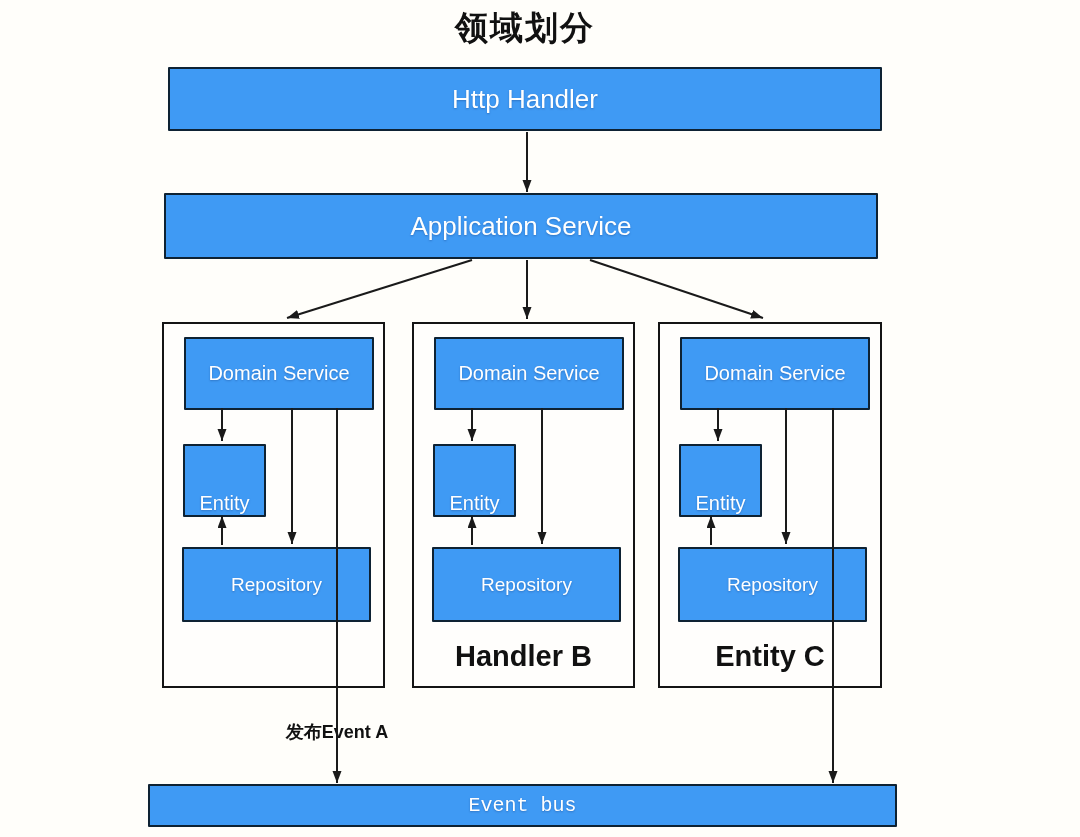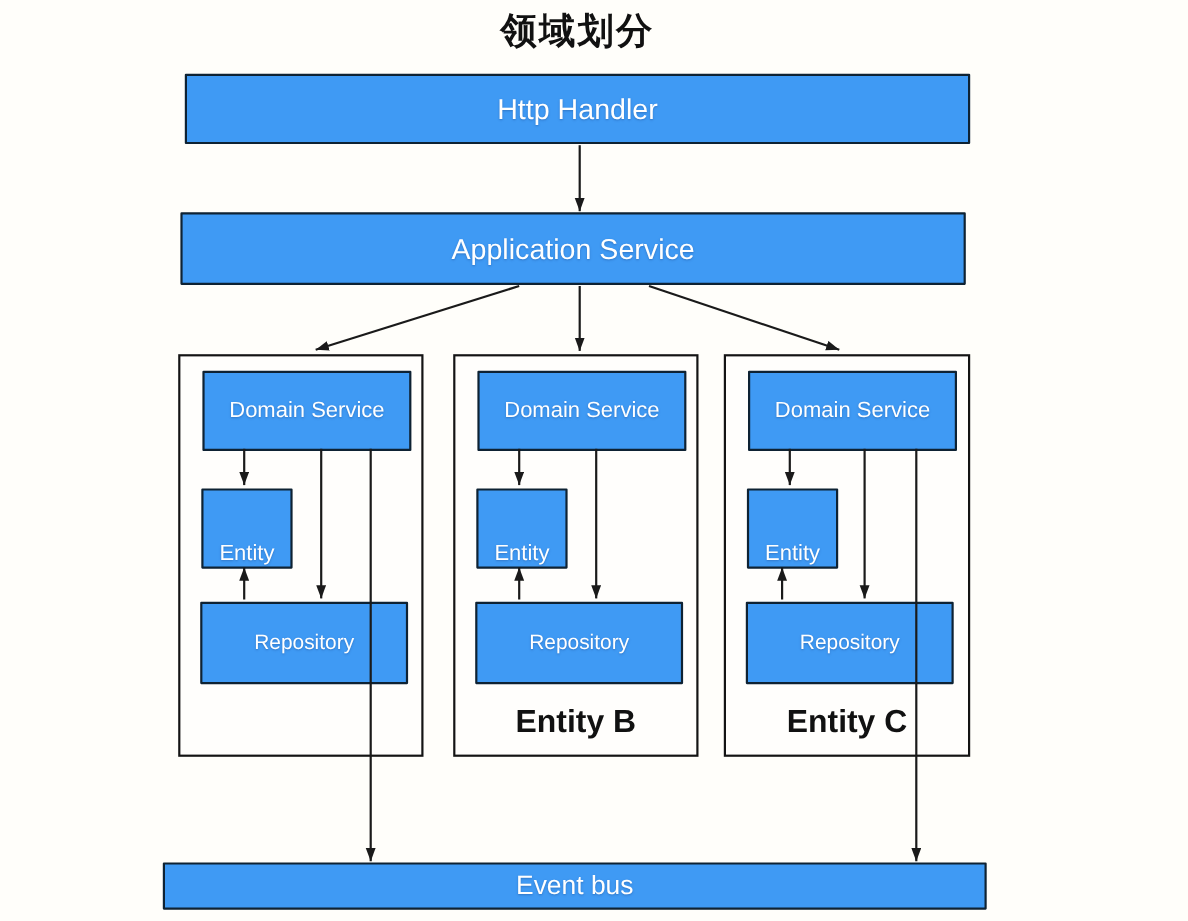"Entity B" div.domain-label { text: Entity -> Handler }
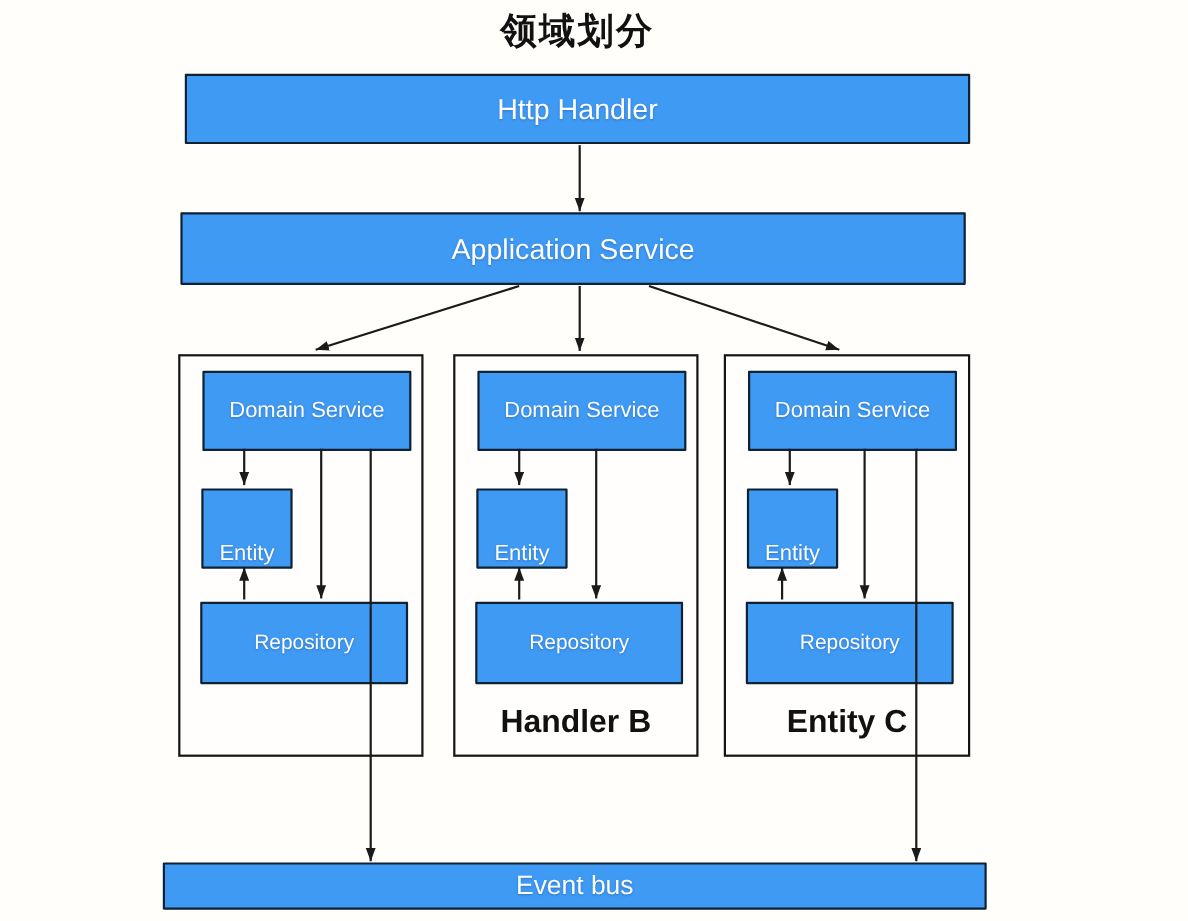"发布Event A" div.event-label { html: none -> <div>发布Event A</div> }
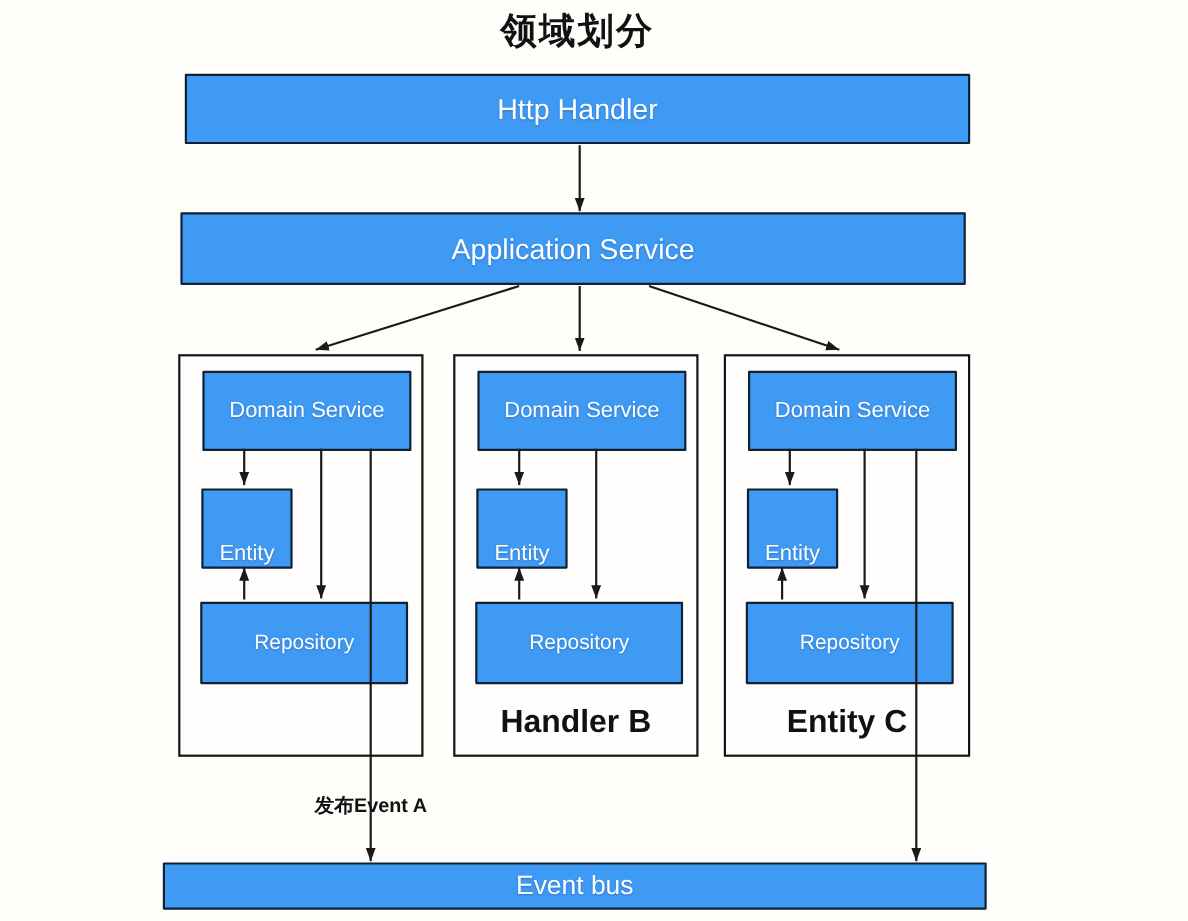"Event bus" .bus span { font-family: none -> Liberation Mono, monospace; font-size: 24px -> 20px }
